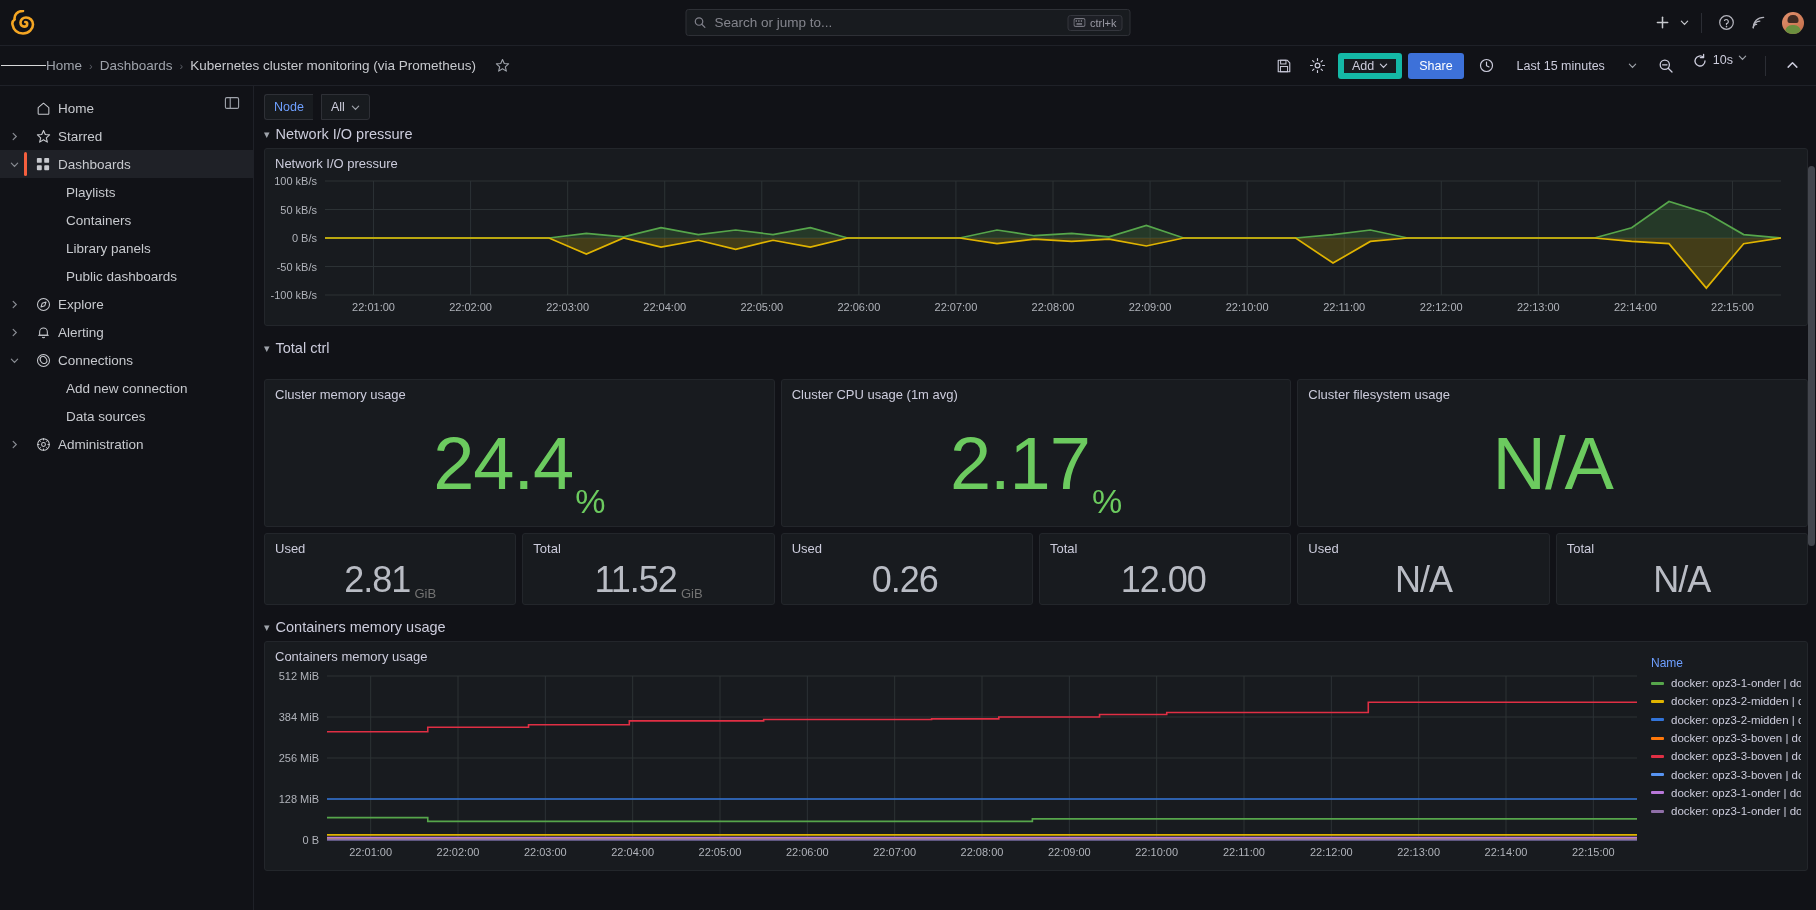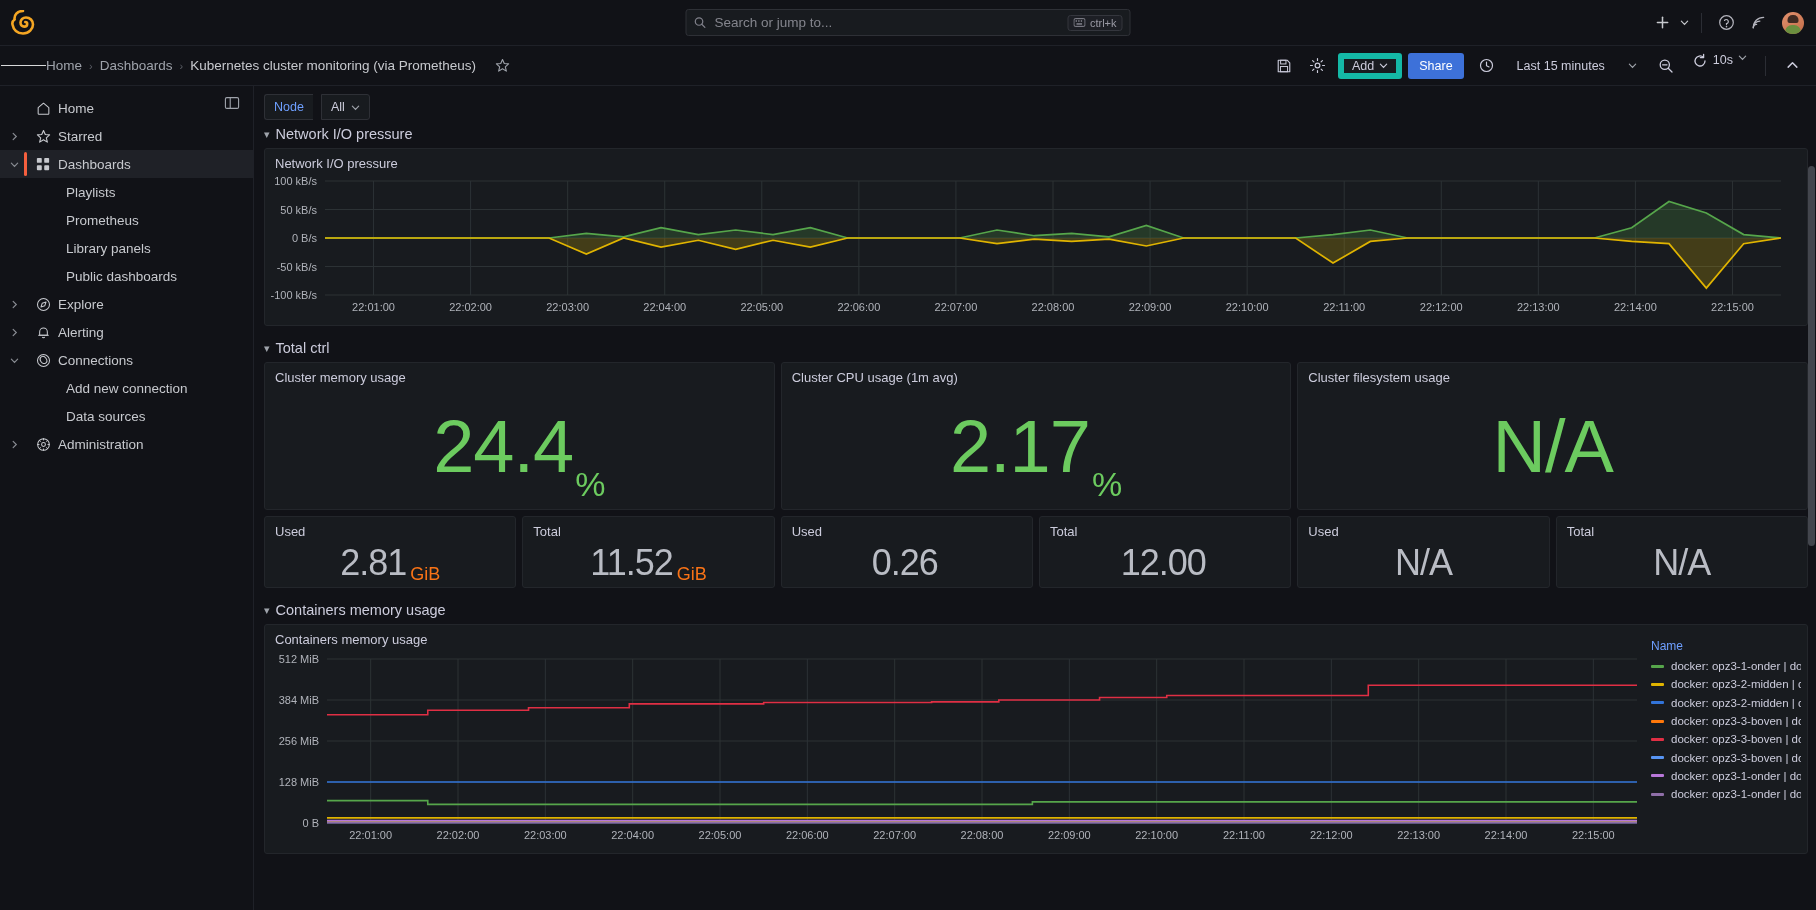"Prometheus" span.nav-label { text: Prometheus -> Containers }
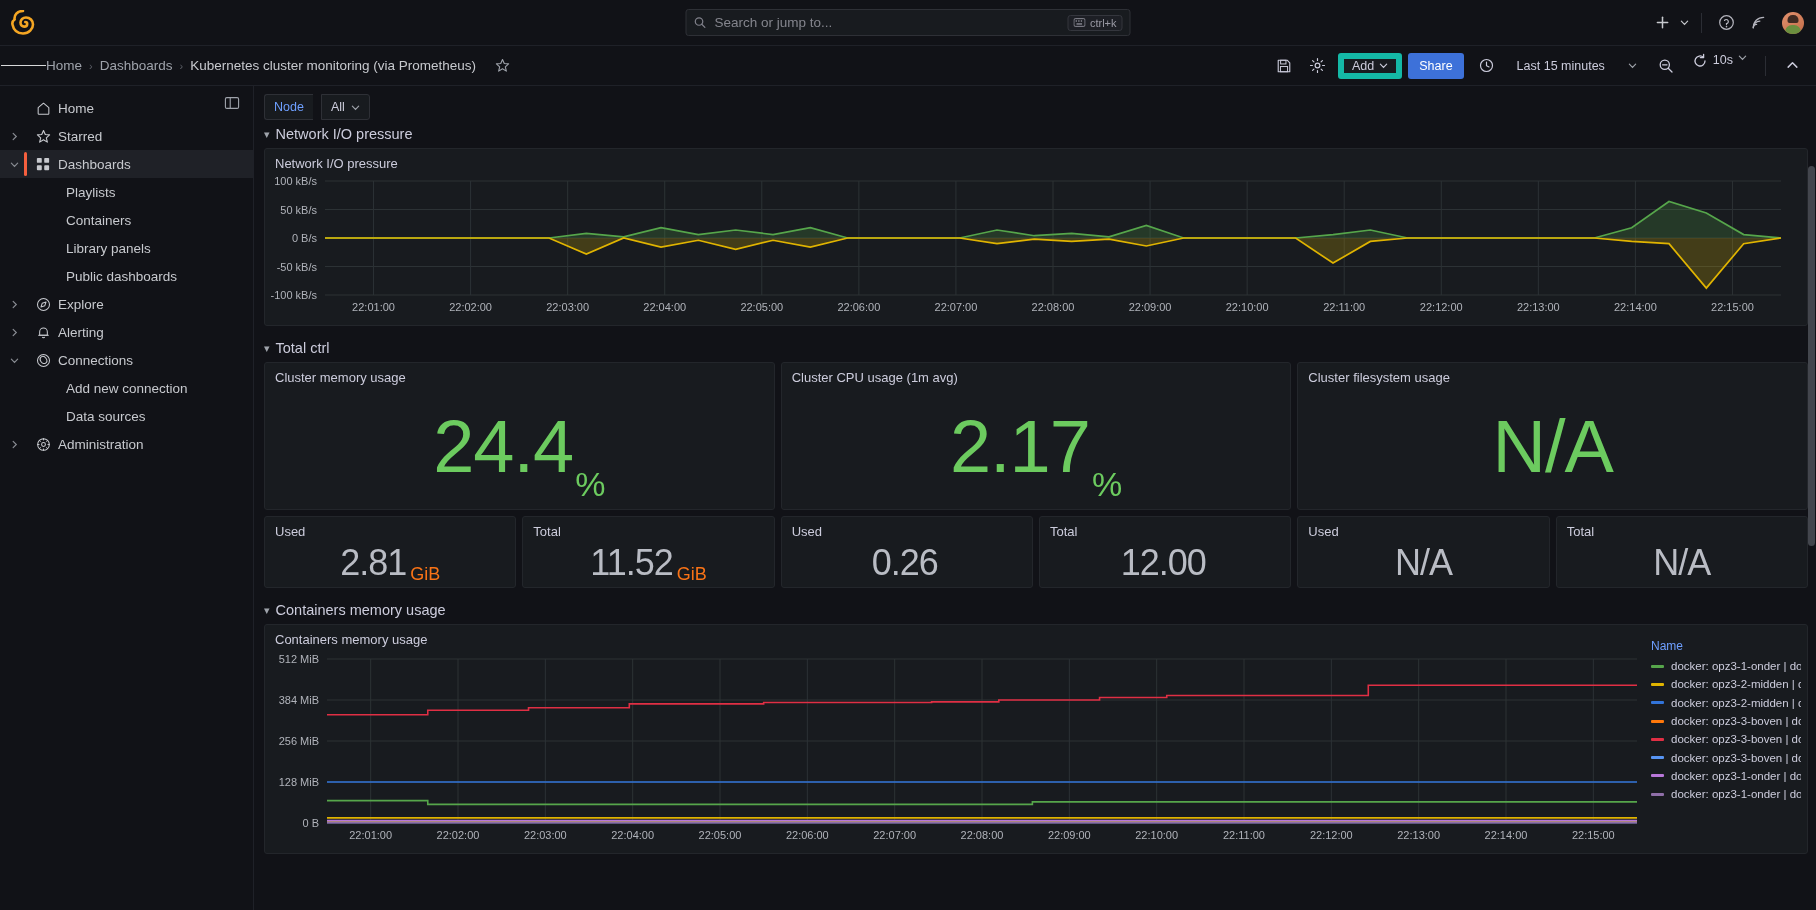"Cluster memory usage" .tcol .big { margin-top: none -> 17px }
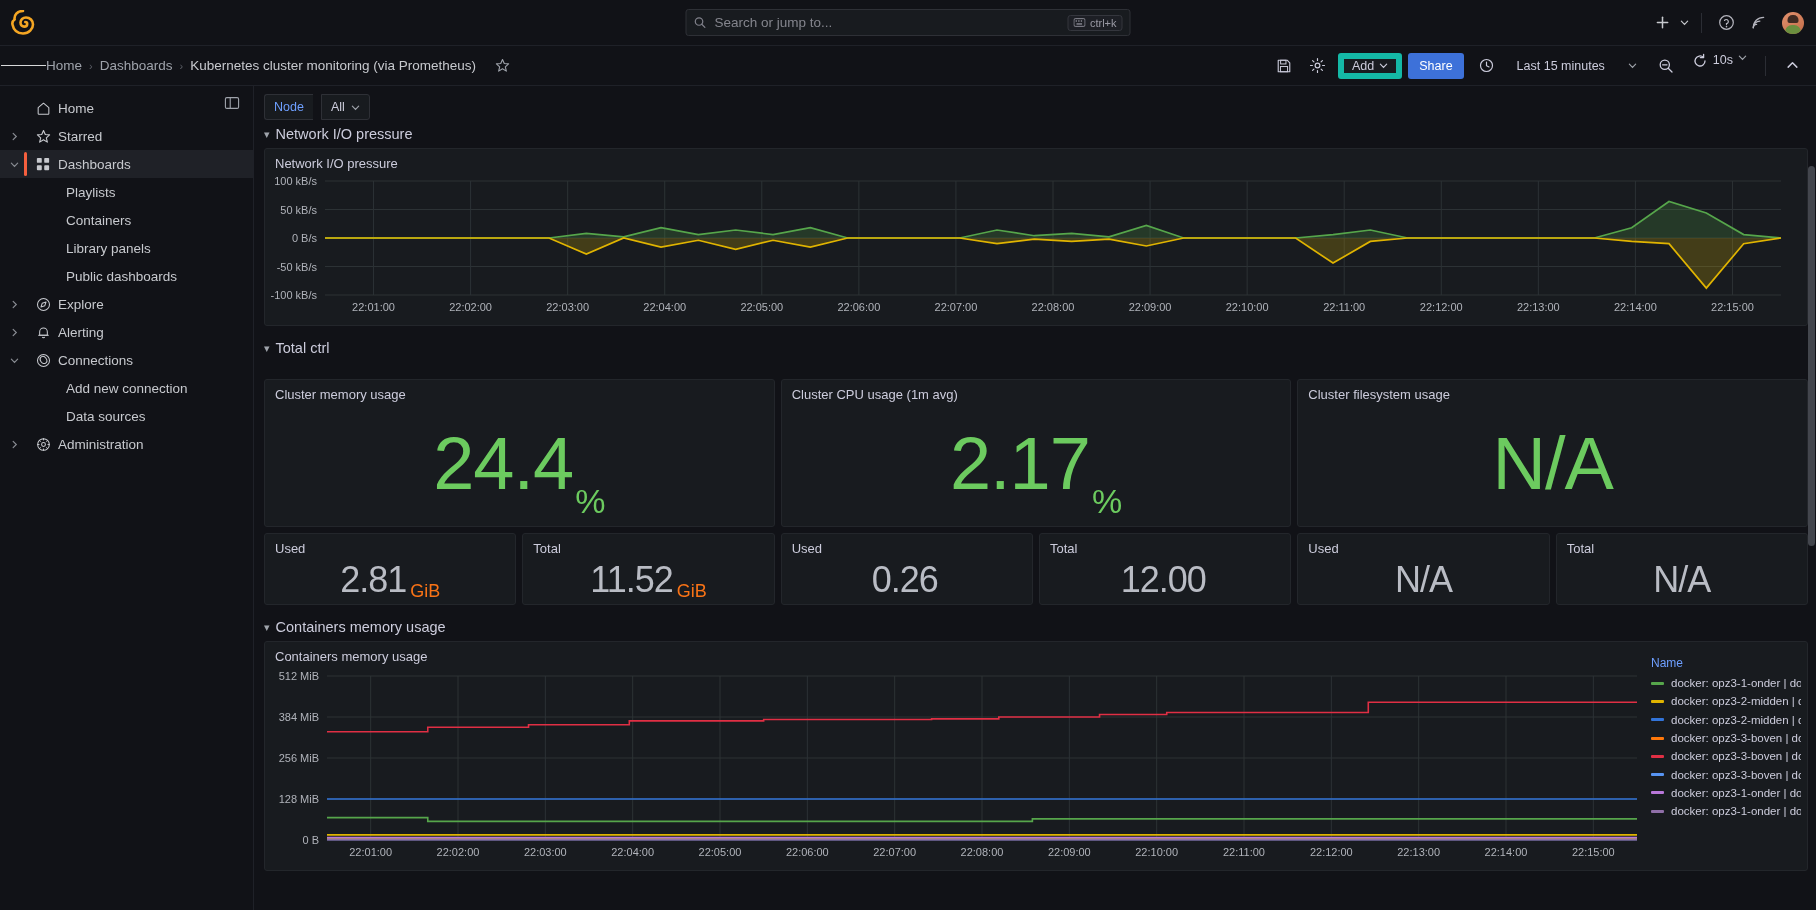"GiB" .stat-small .unit { color: #f97316 -> #737373; font-size: 18px -> 13px }
